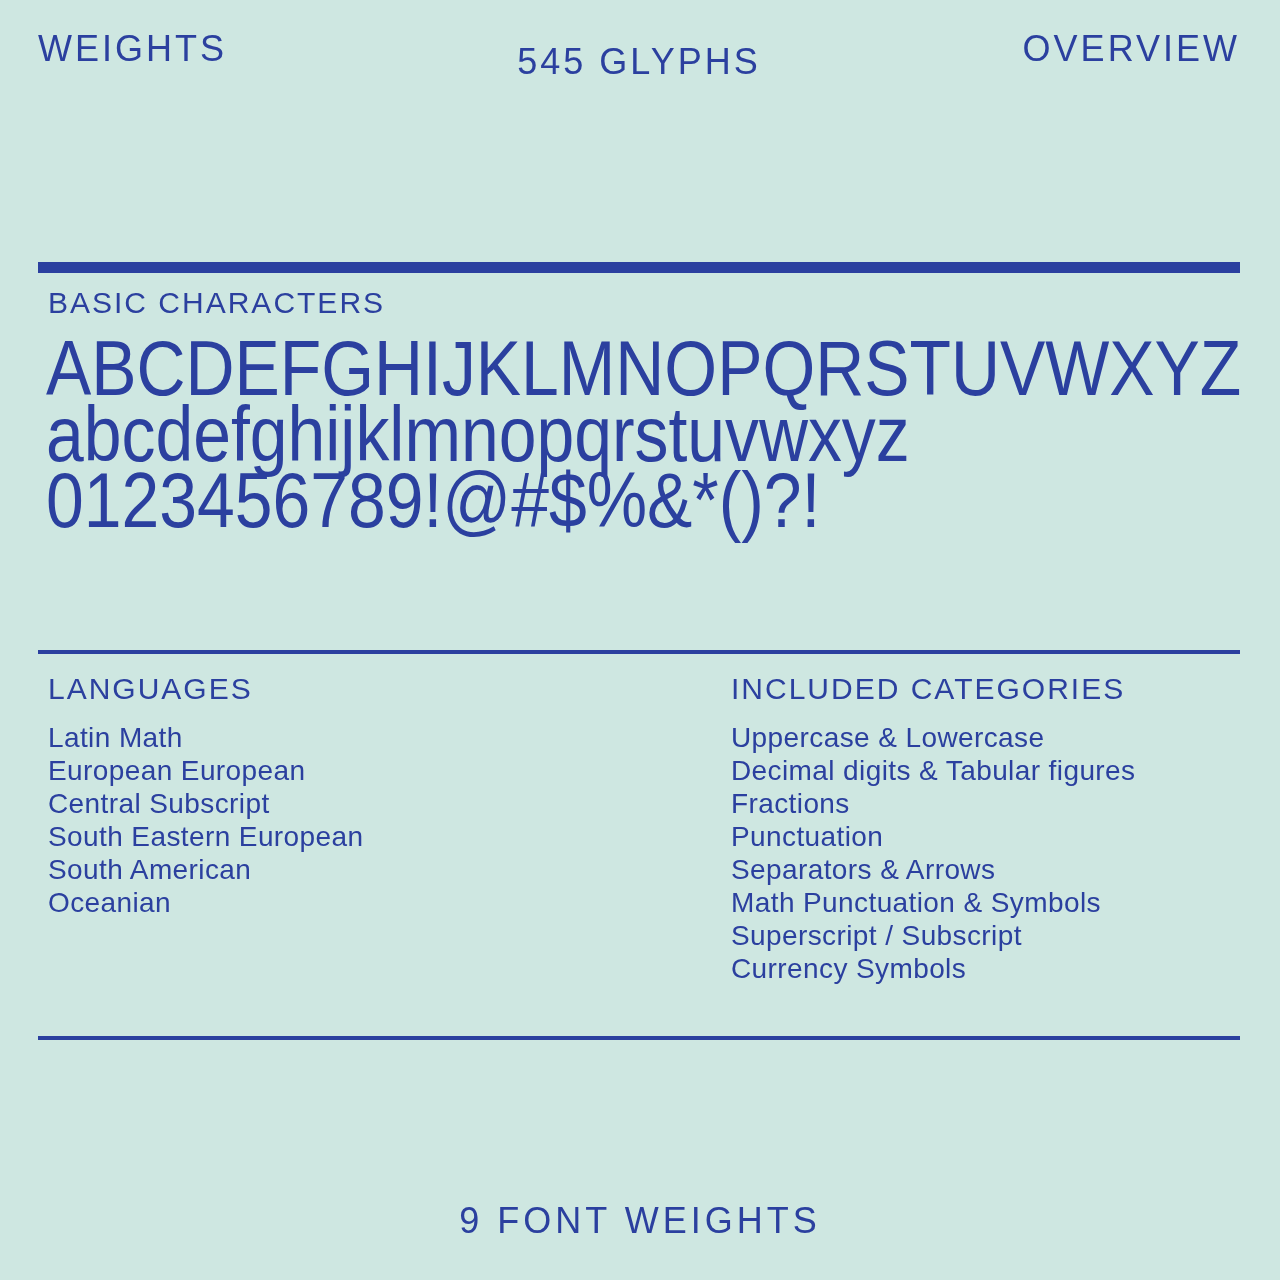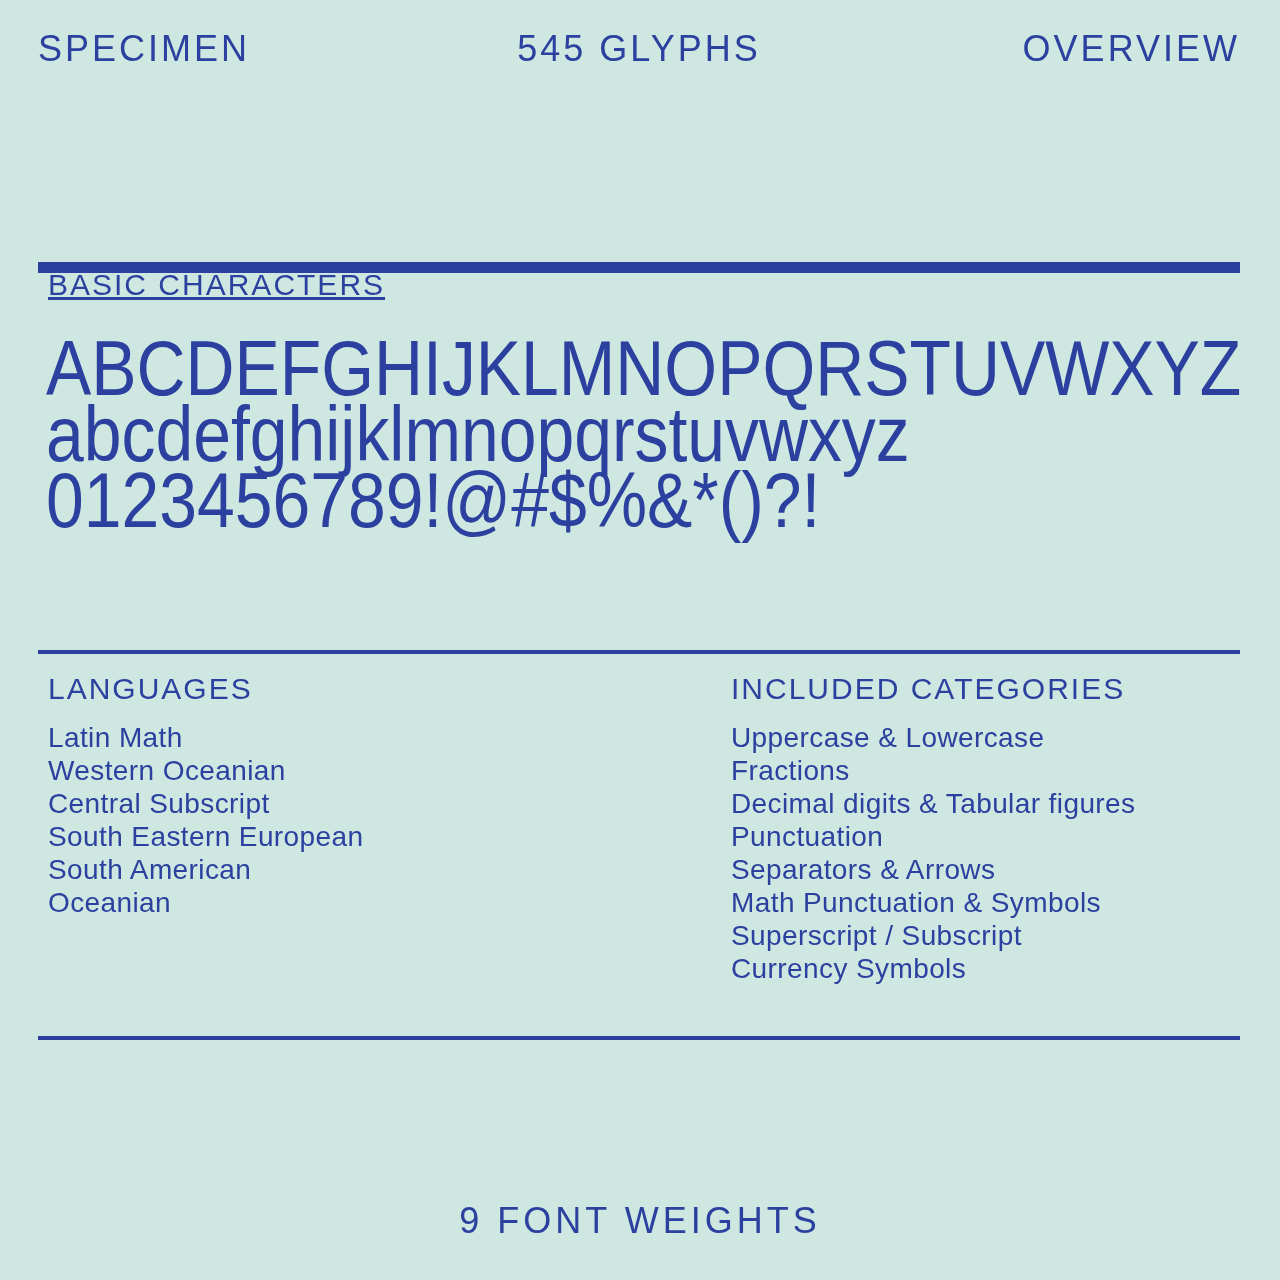"SPECIMEN" span { text: SPECIMEN -> WEIGHTS }
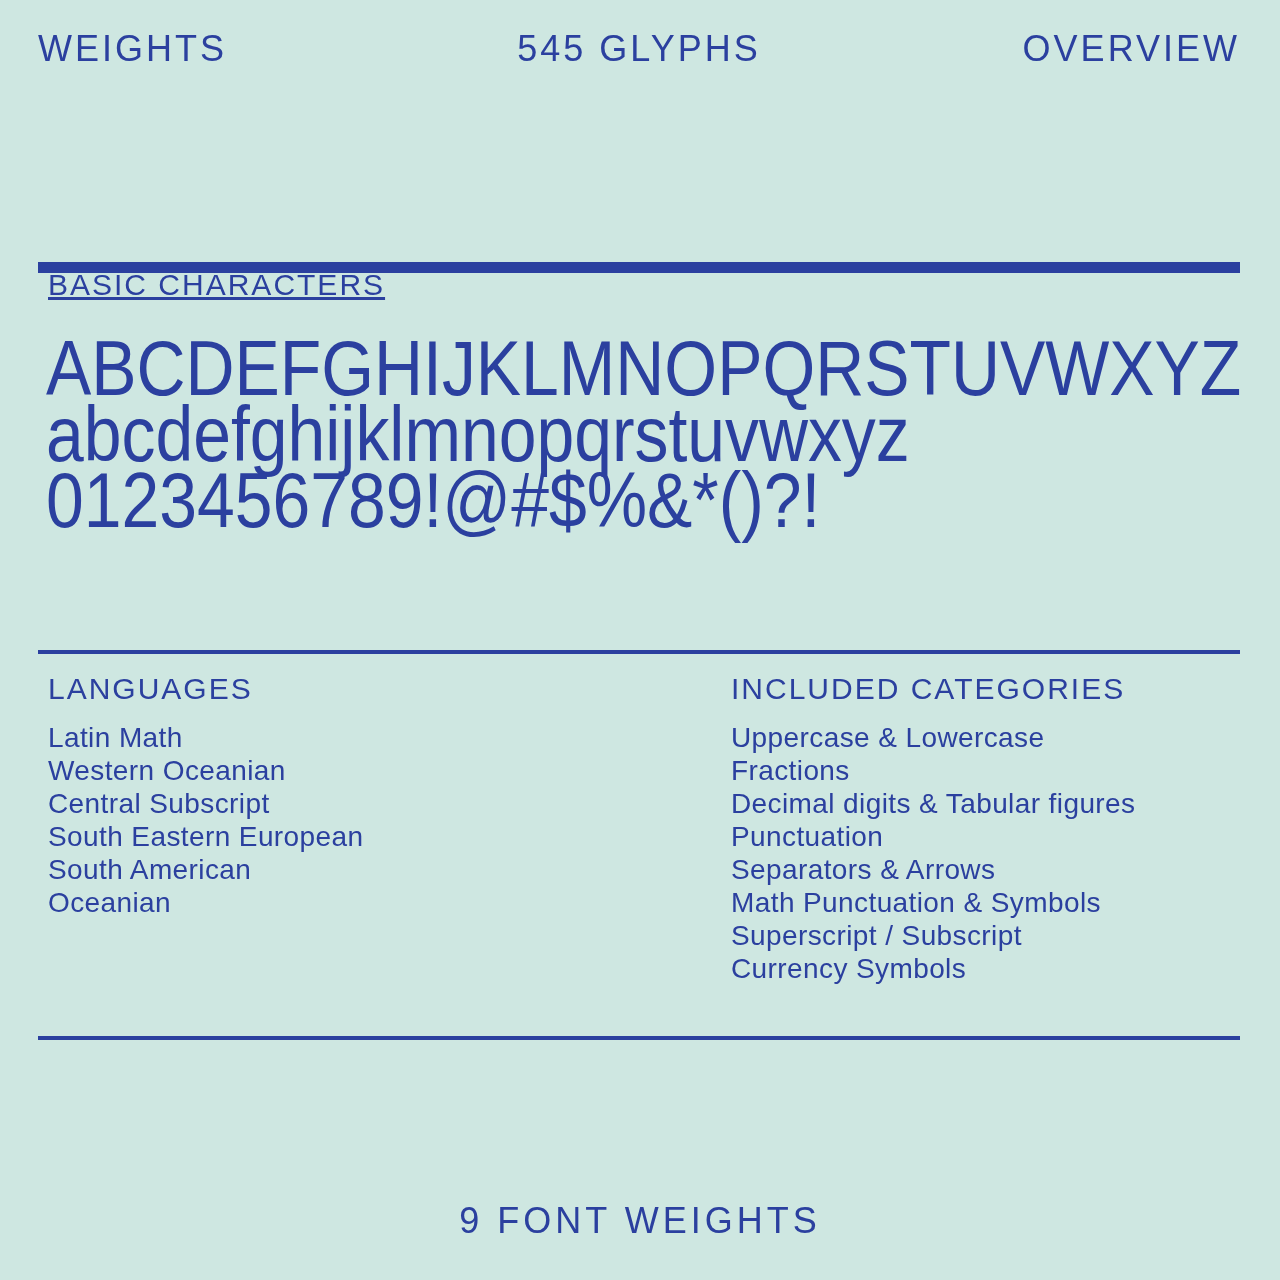"545 GLYPHS" .header .center { margin-top: none -> 13px }
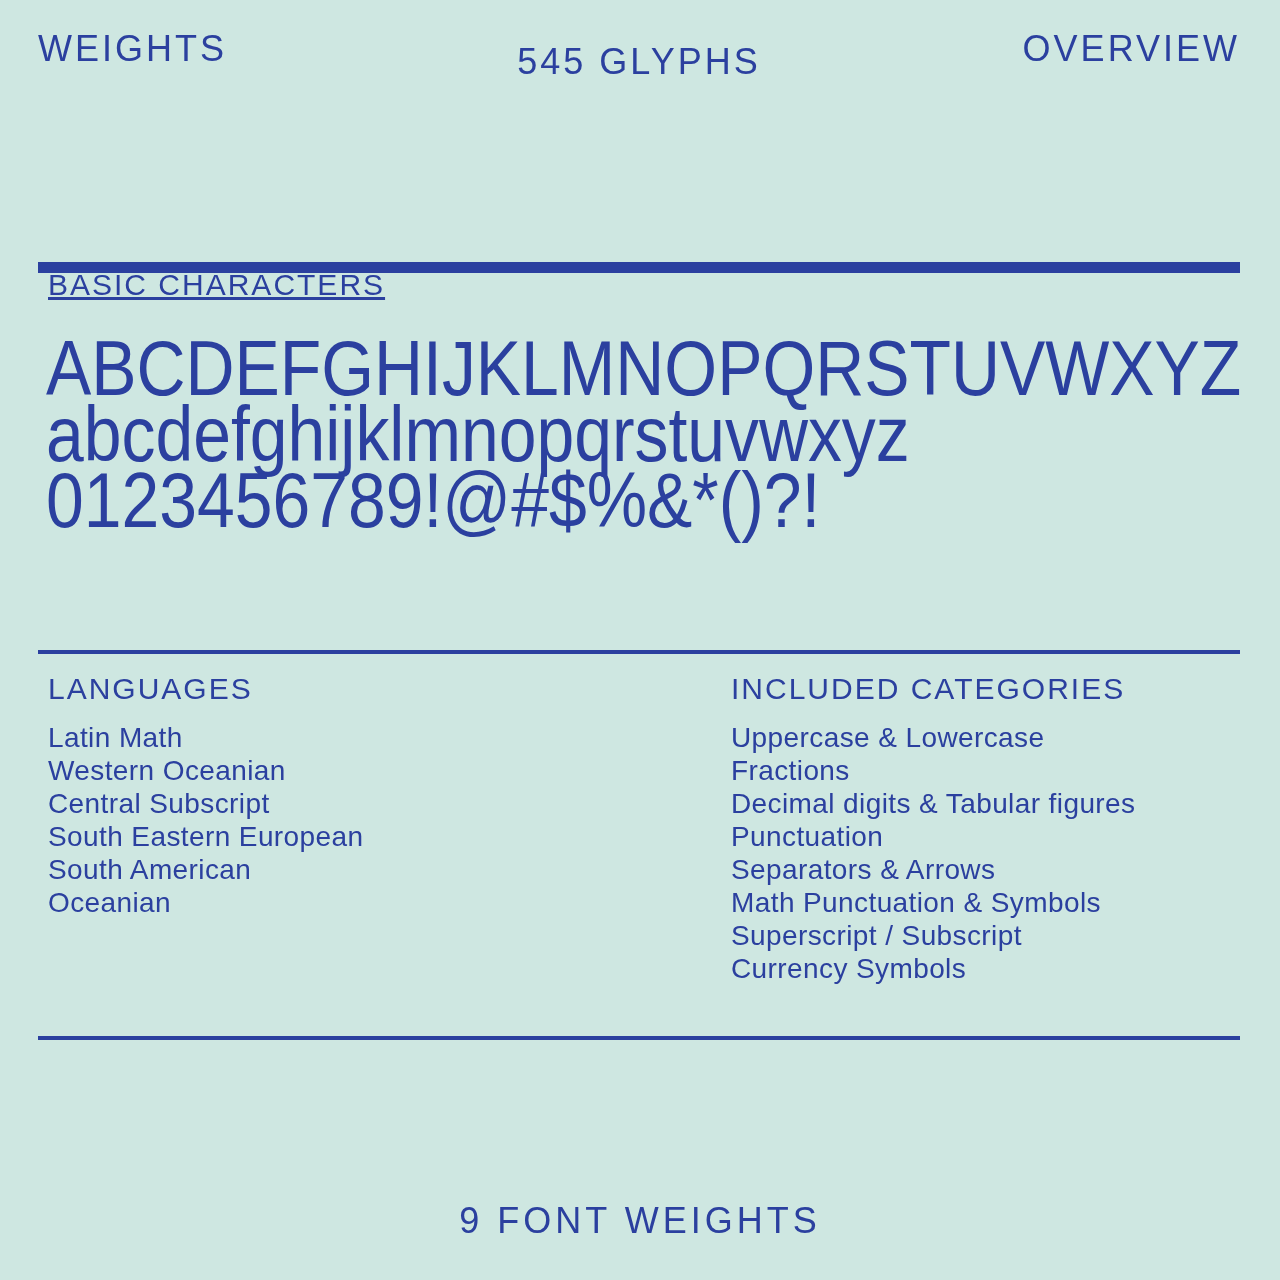"BASIC CHARACTERS" .basic-label { text-decoration: underline -> none; top: 268px -> 286px }
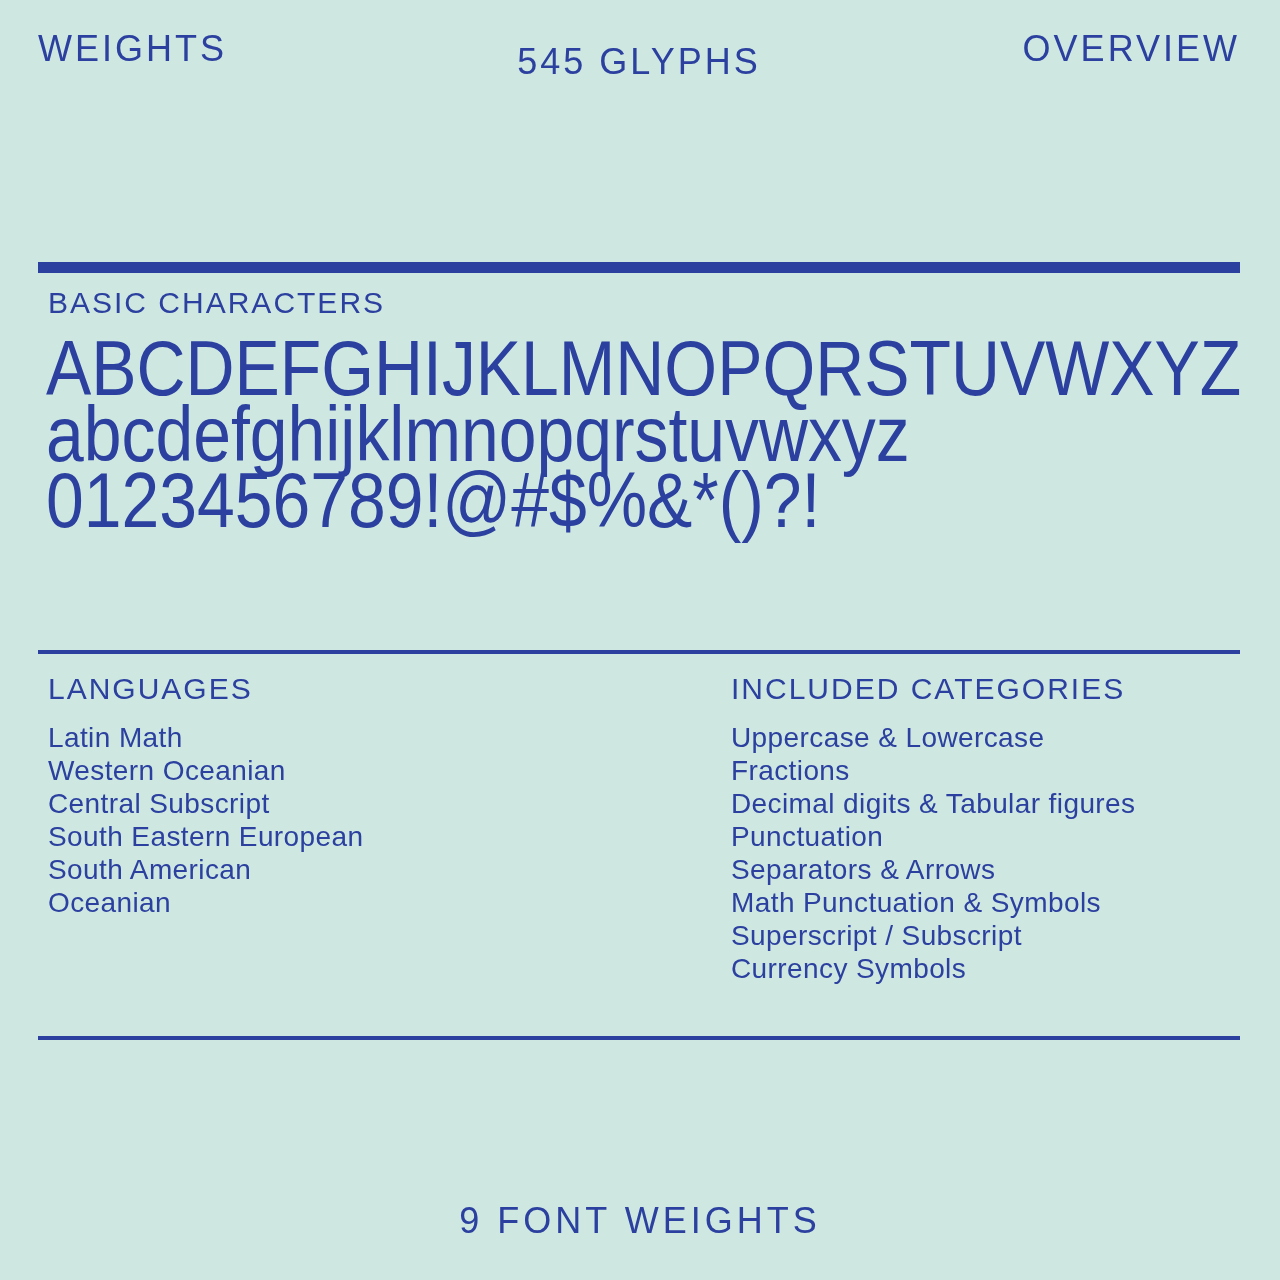"Western Oceanian" div.list-item { text: Western Oceanian -> European European }
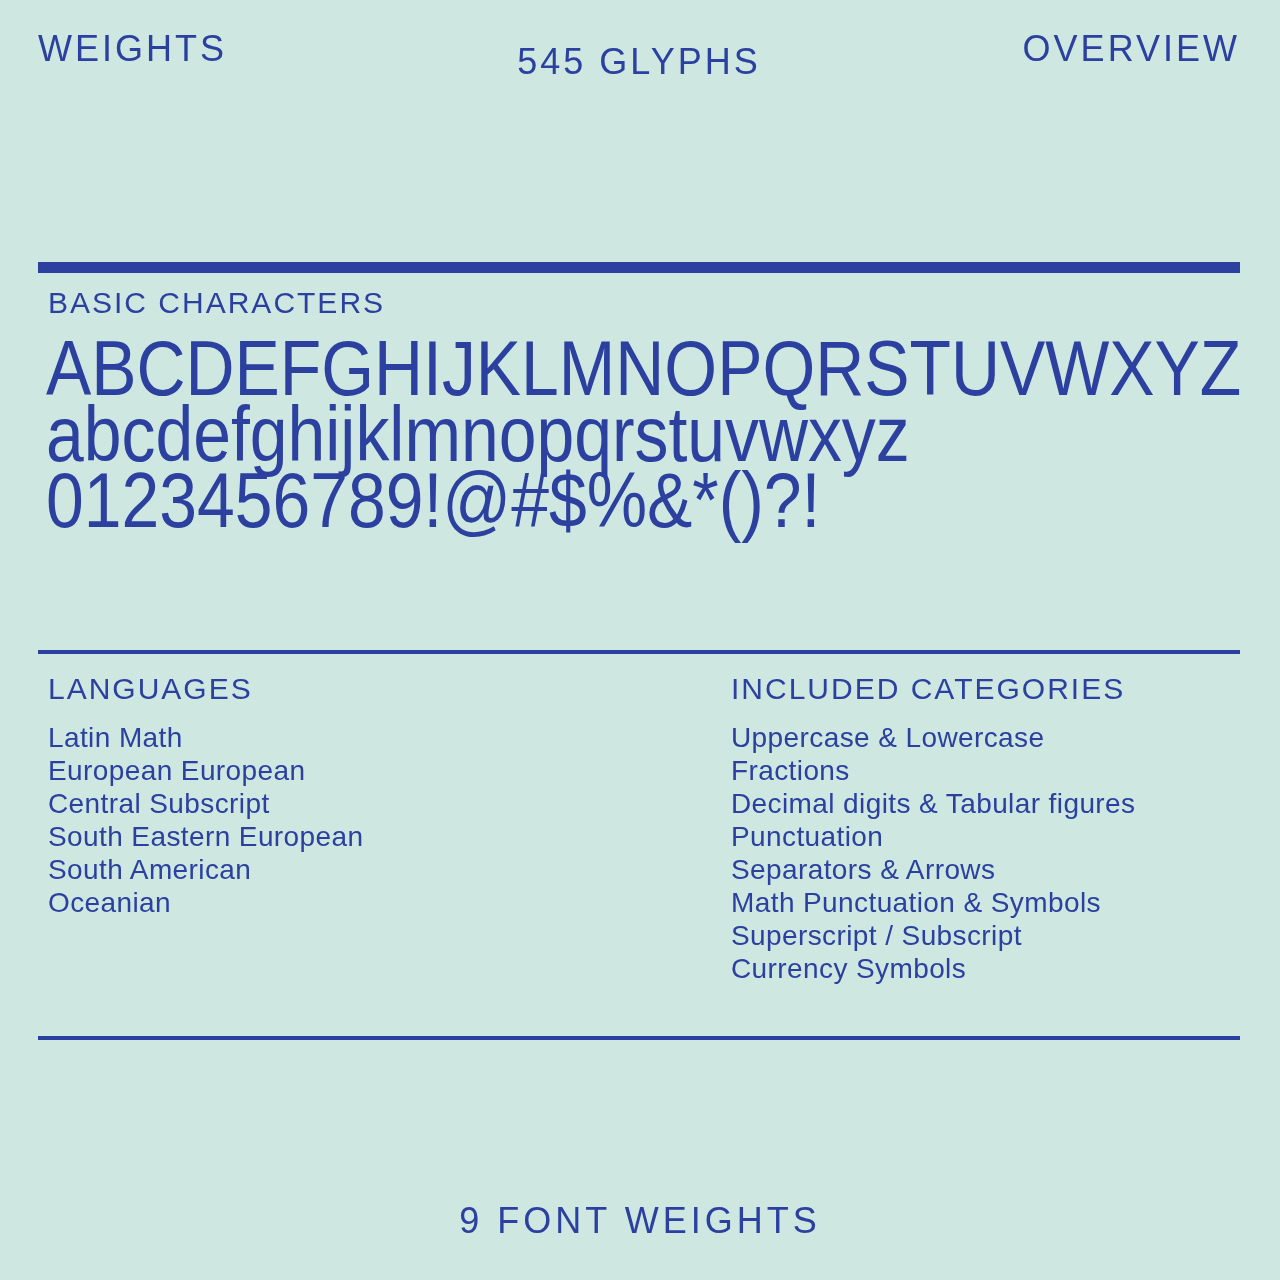"Fractions" div.list-item { order: before "Decimal digits & Tabular figures" -> after "Decimal digits & Tabular figures" }
